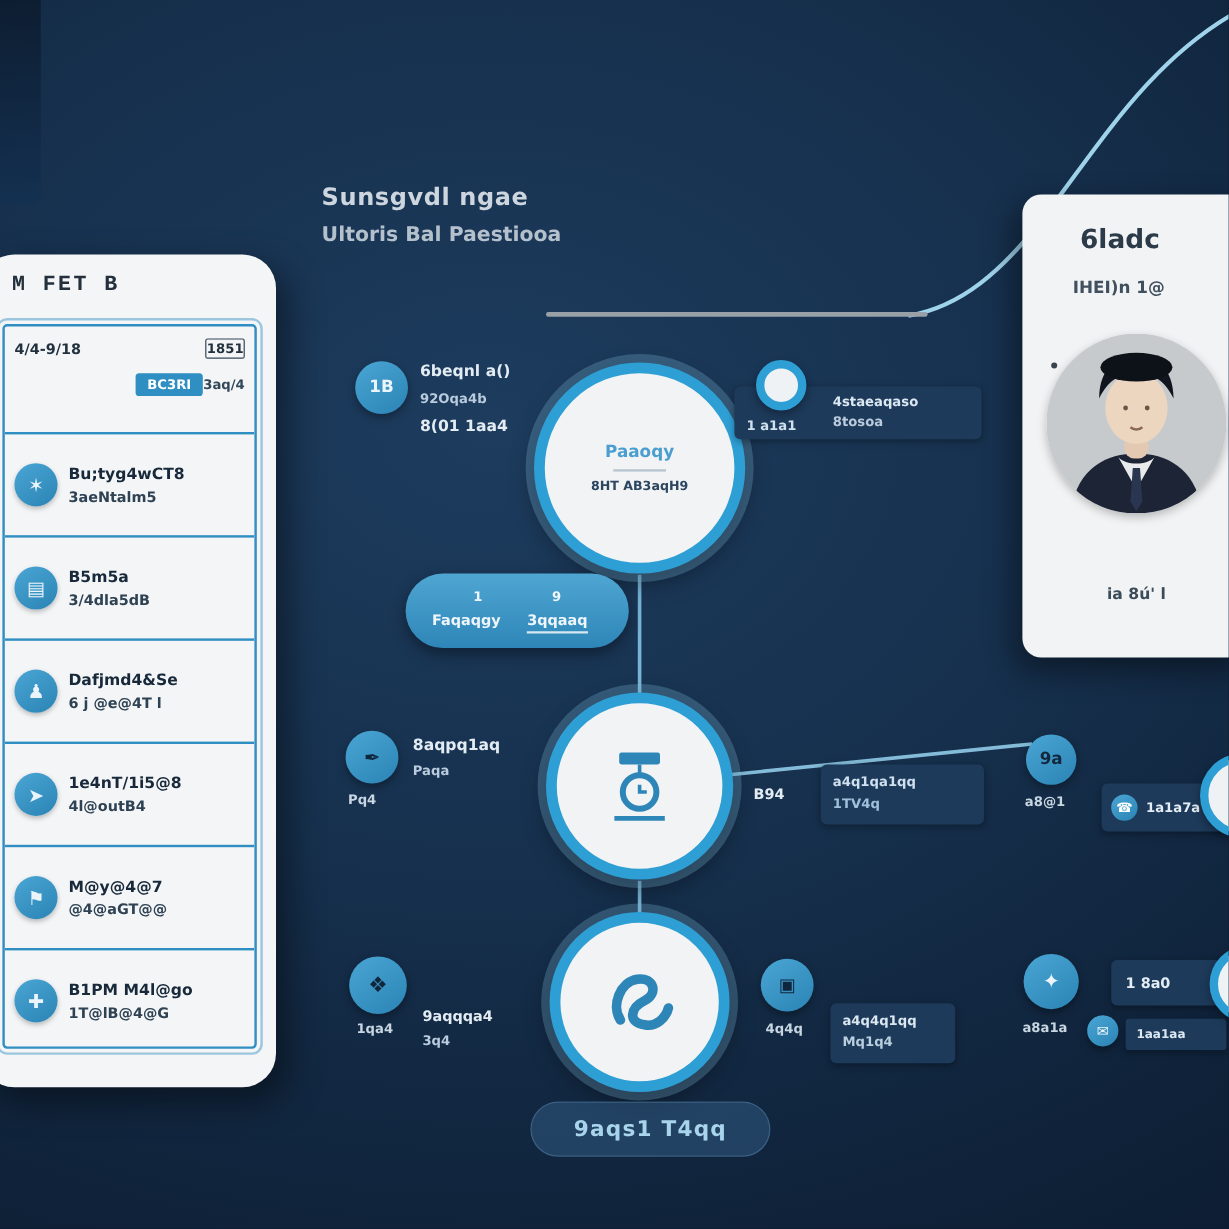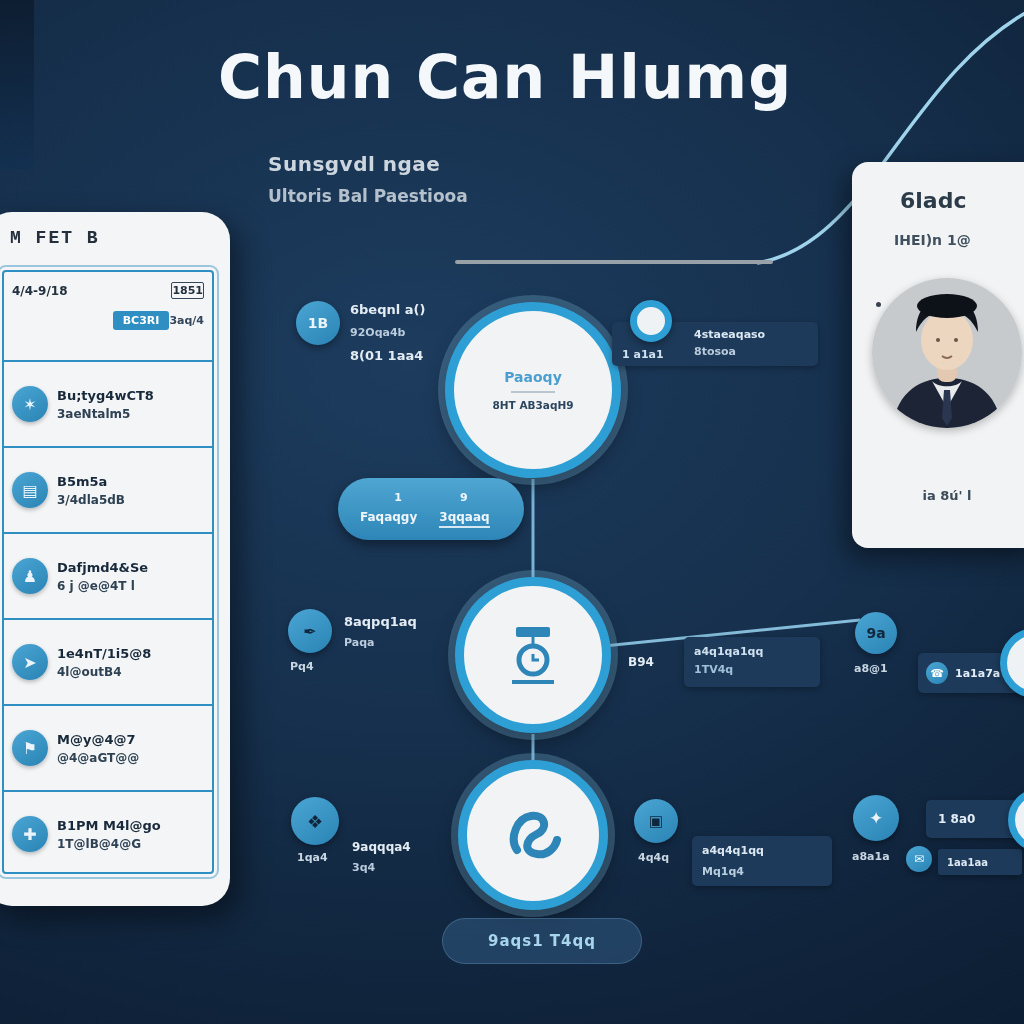"Chun Can Hlumg" div.title { html: <div>Chun Can Hlumg</div> -> none }
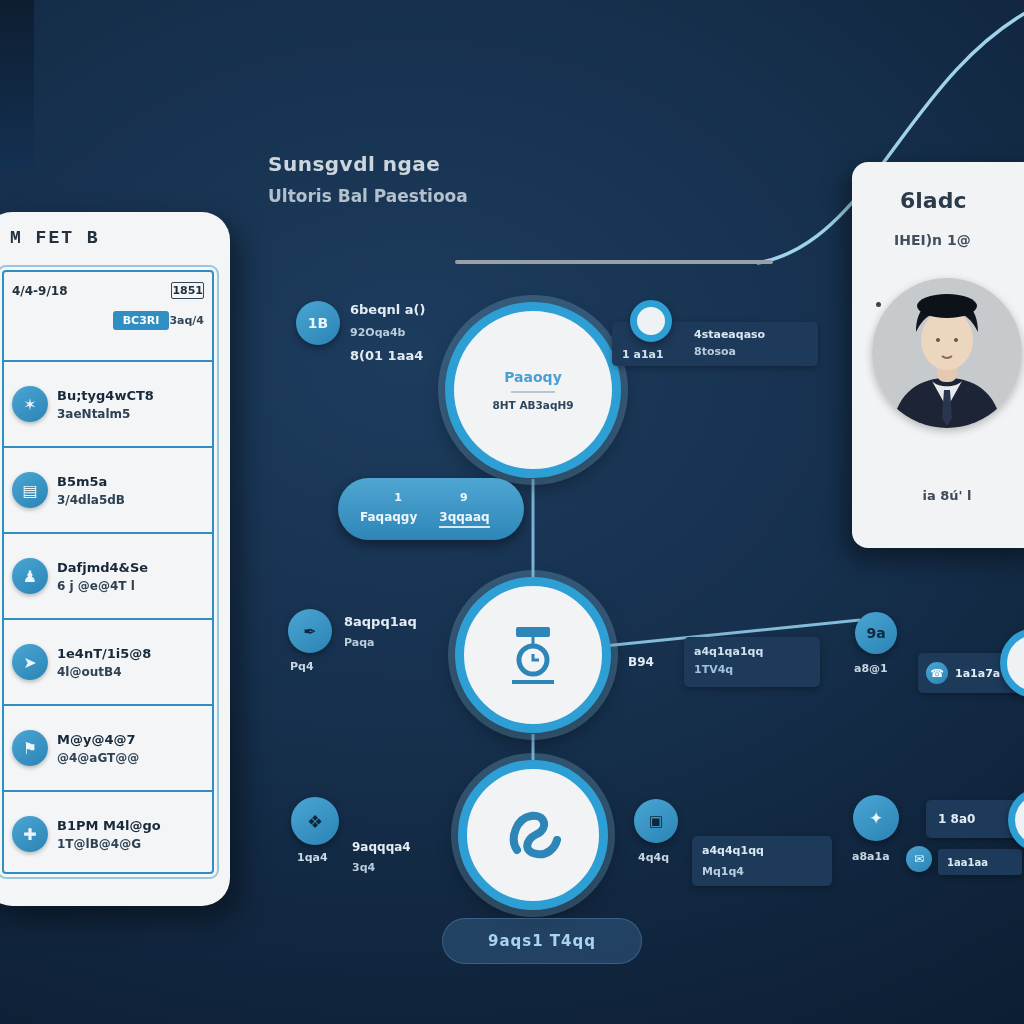"a4q4q1qq" div.dark-bar { justify-content: space-between -> none; width: 140px -> 104px }
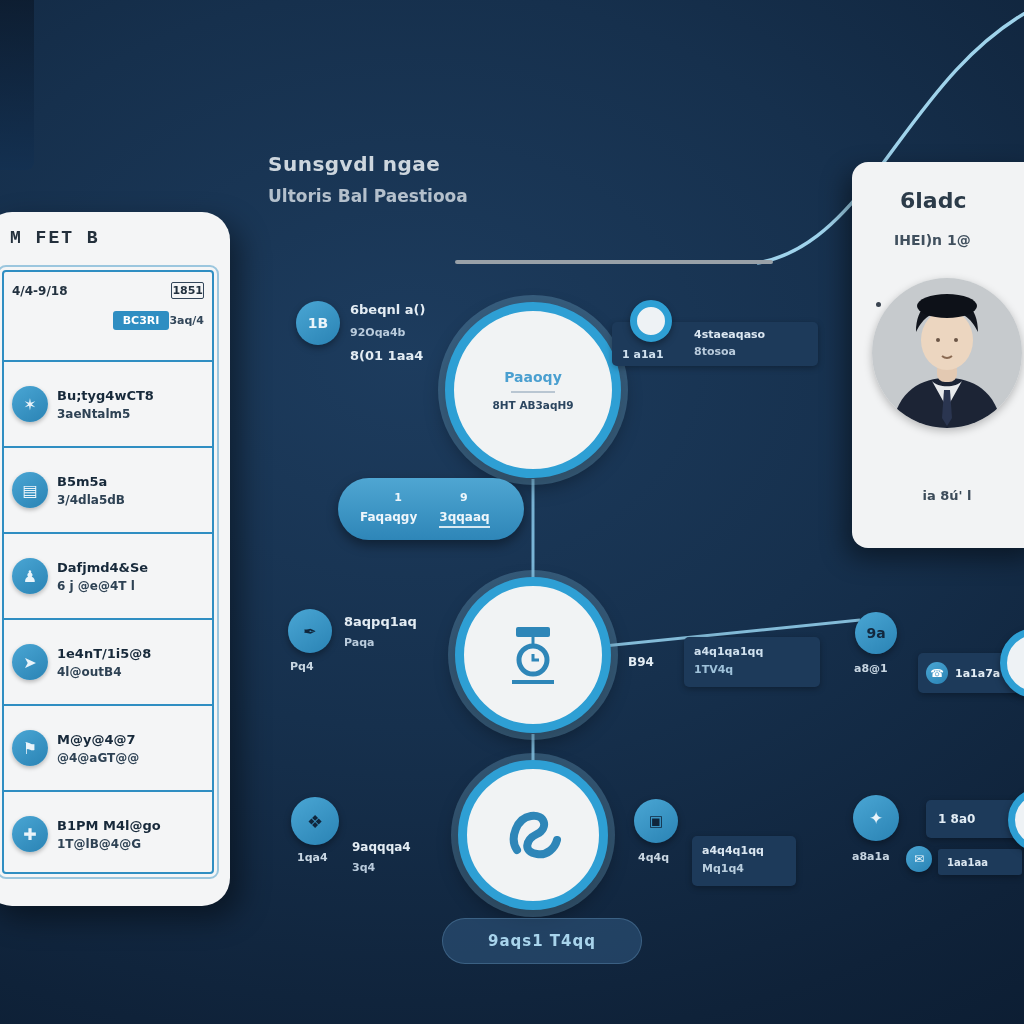"9aqs1 T4qq" .bottom-pill { font-size: 15px -> 18px }
